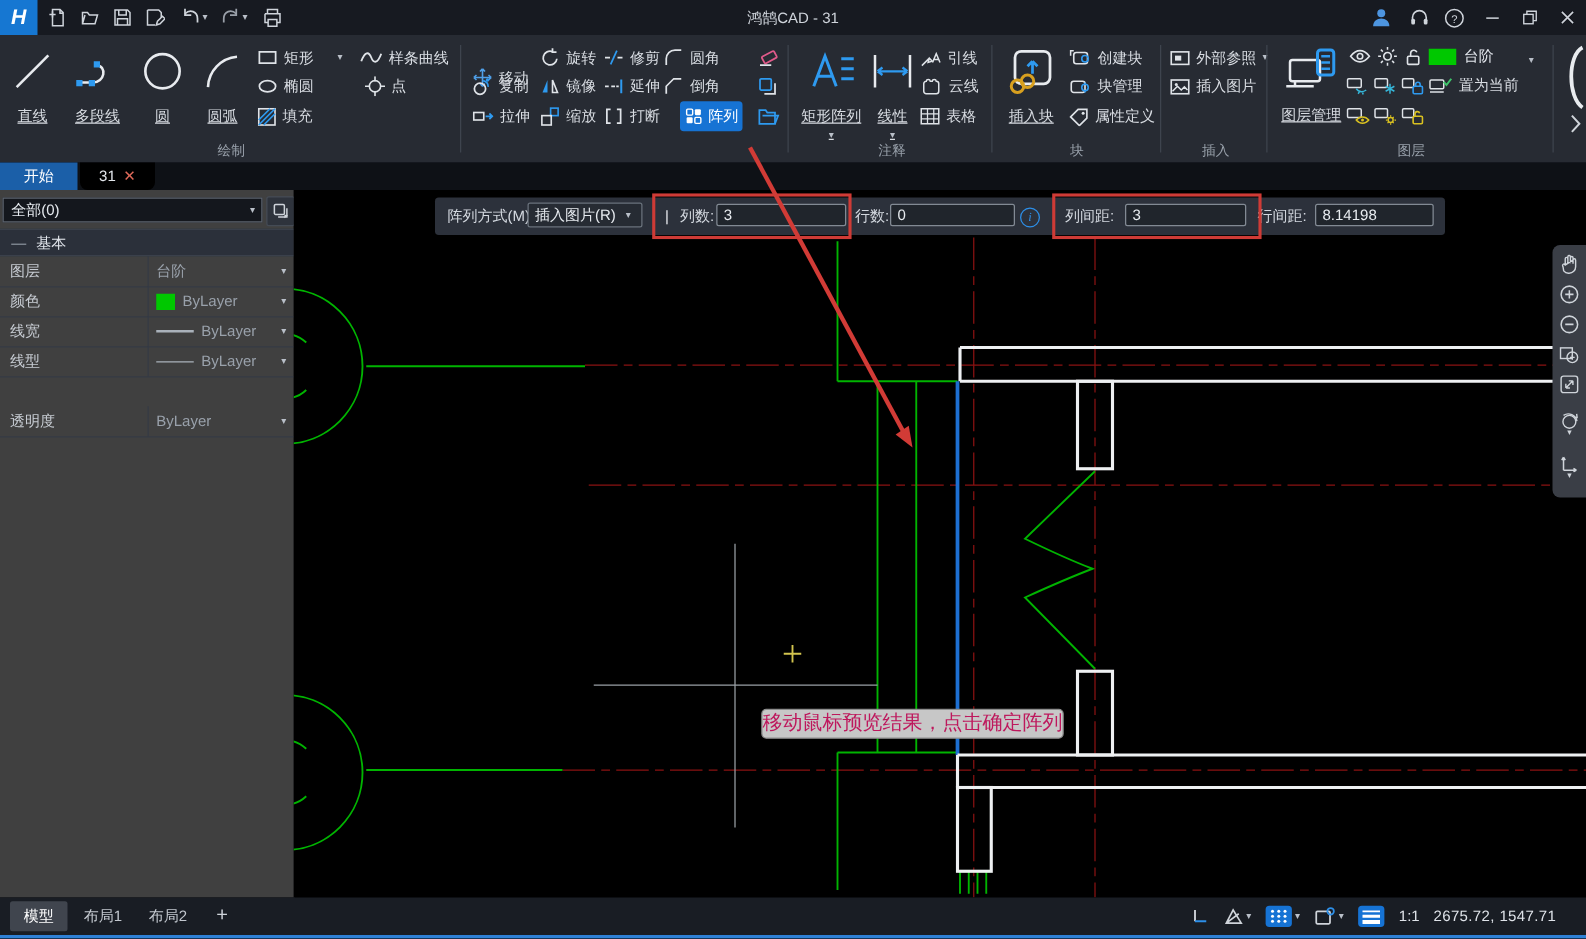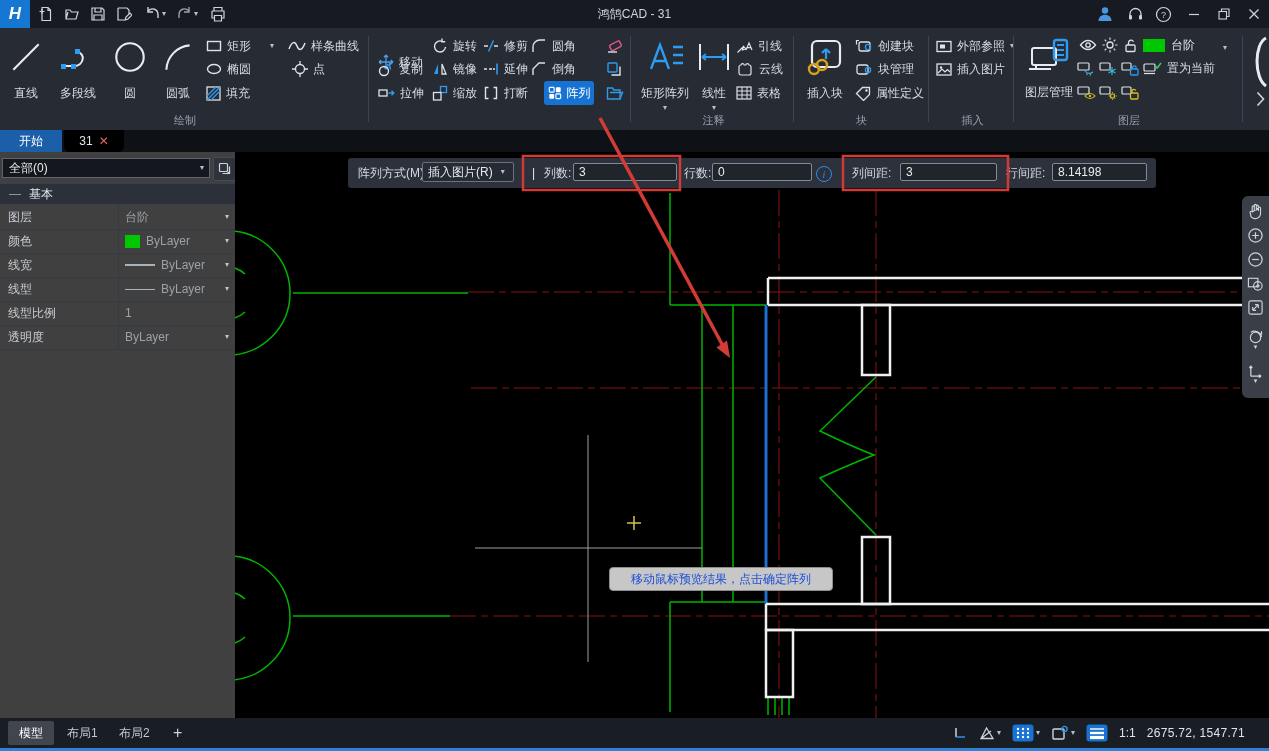"直线" .bigbtn { text-decoration: none -> underline }
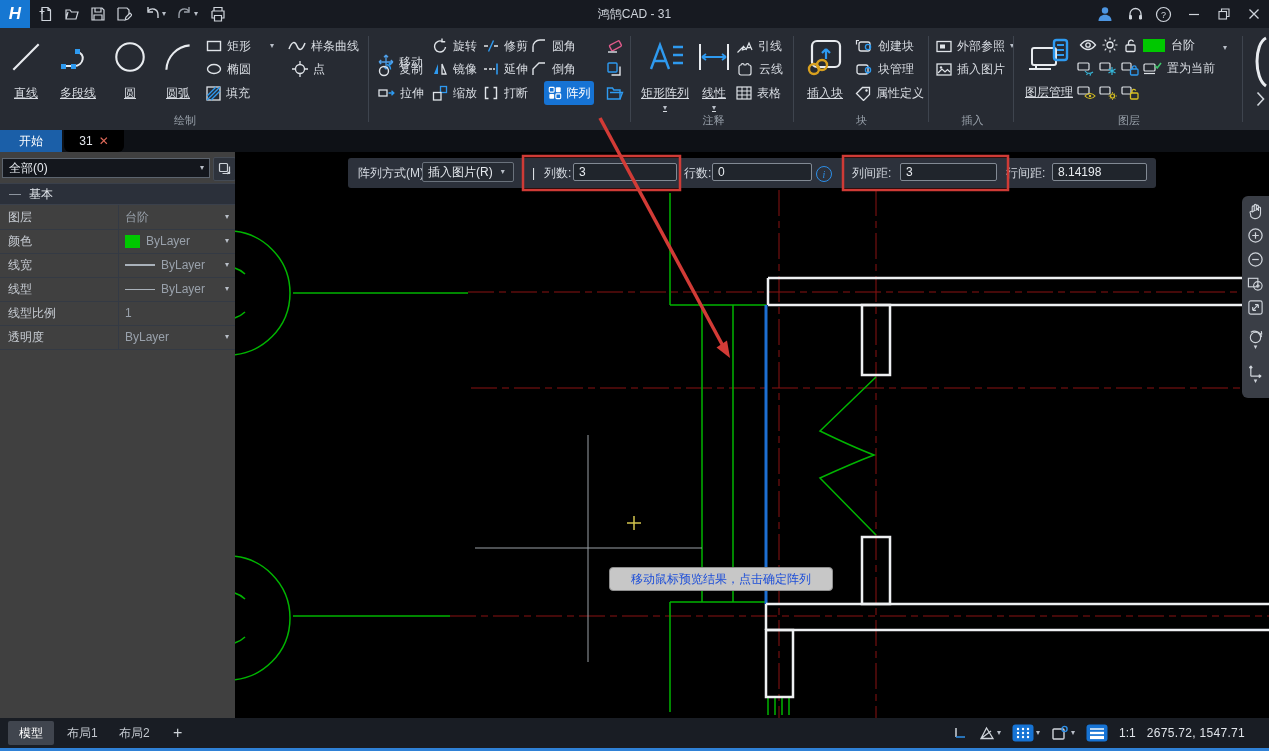"线型比例" div.prow { html: <div> <span>线型比例</span> <span> <span>1</span> </span> </div> -> none }
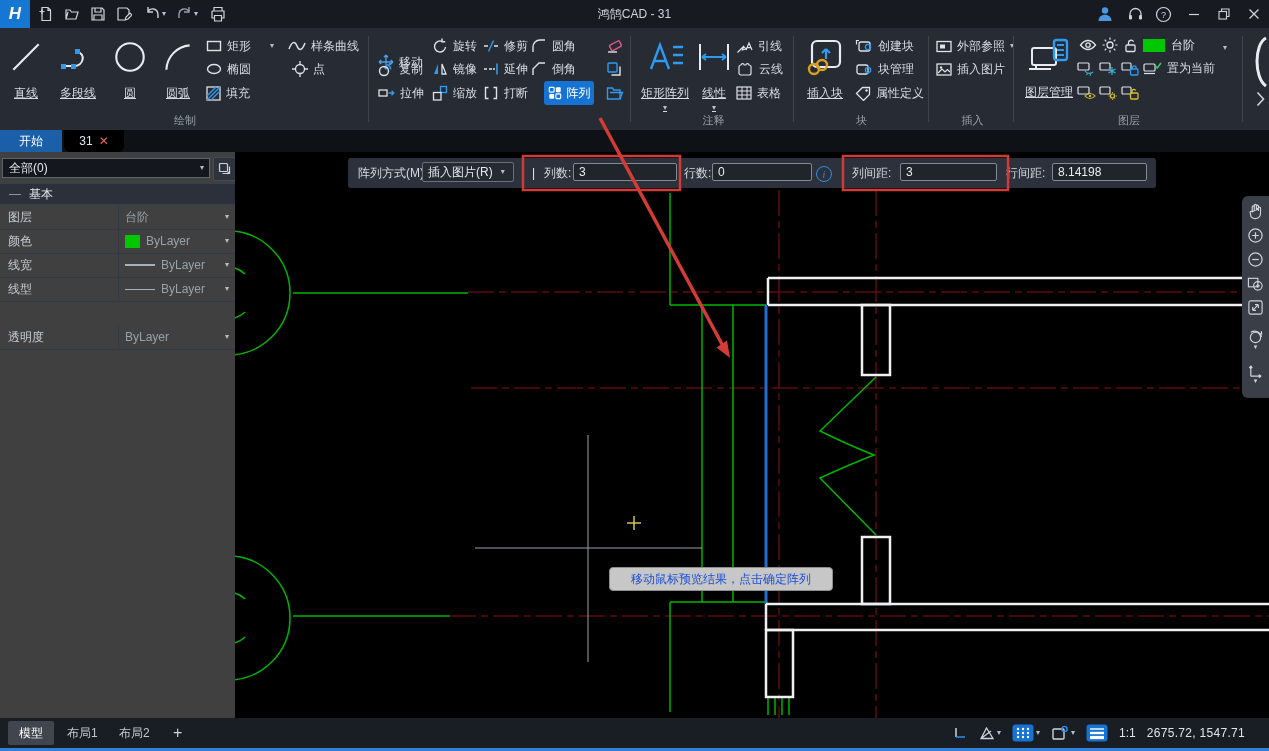"移动鼠标预览结果，点击确定阵列" .cad-tooltip { color: #1d4ed8 -> #be185d; font-size: 12px -> 16px; padding: 0 21px -> 0 0 }
